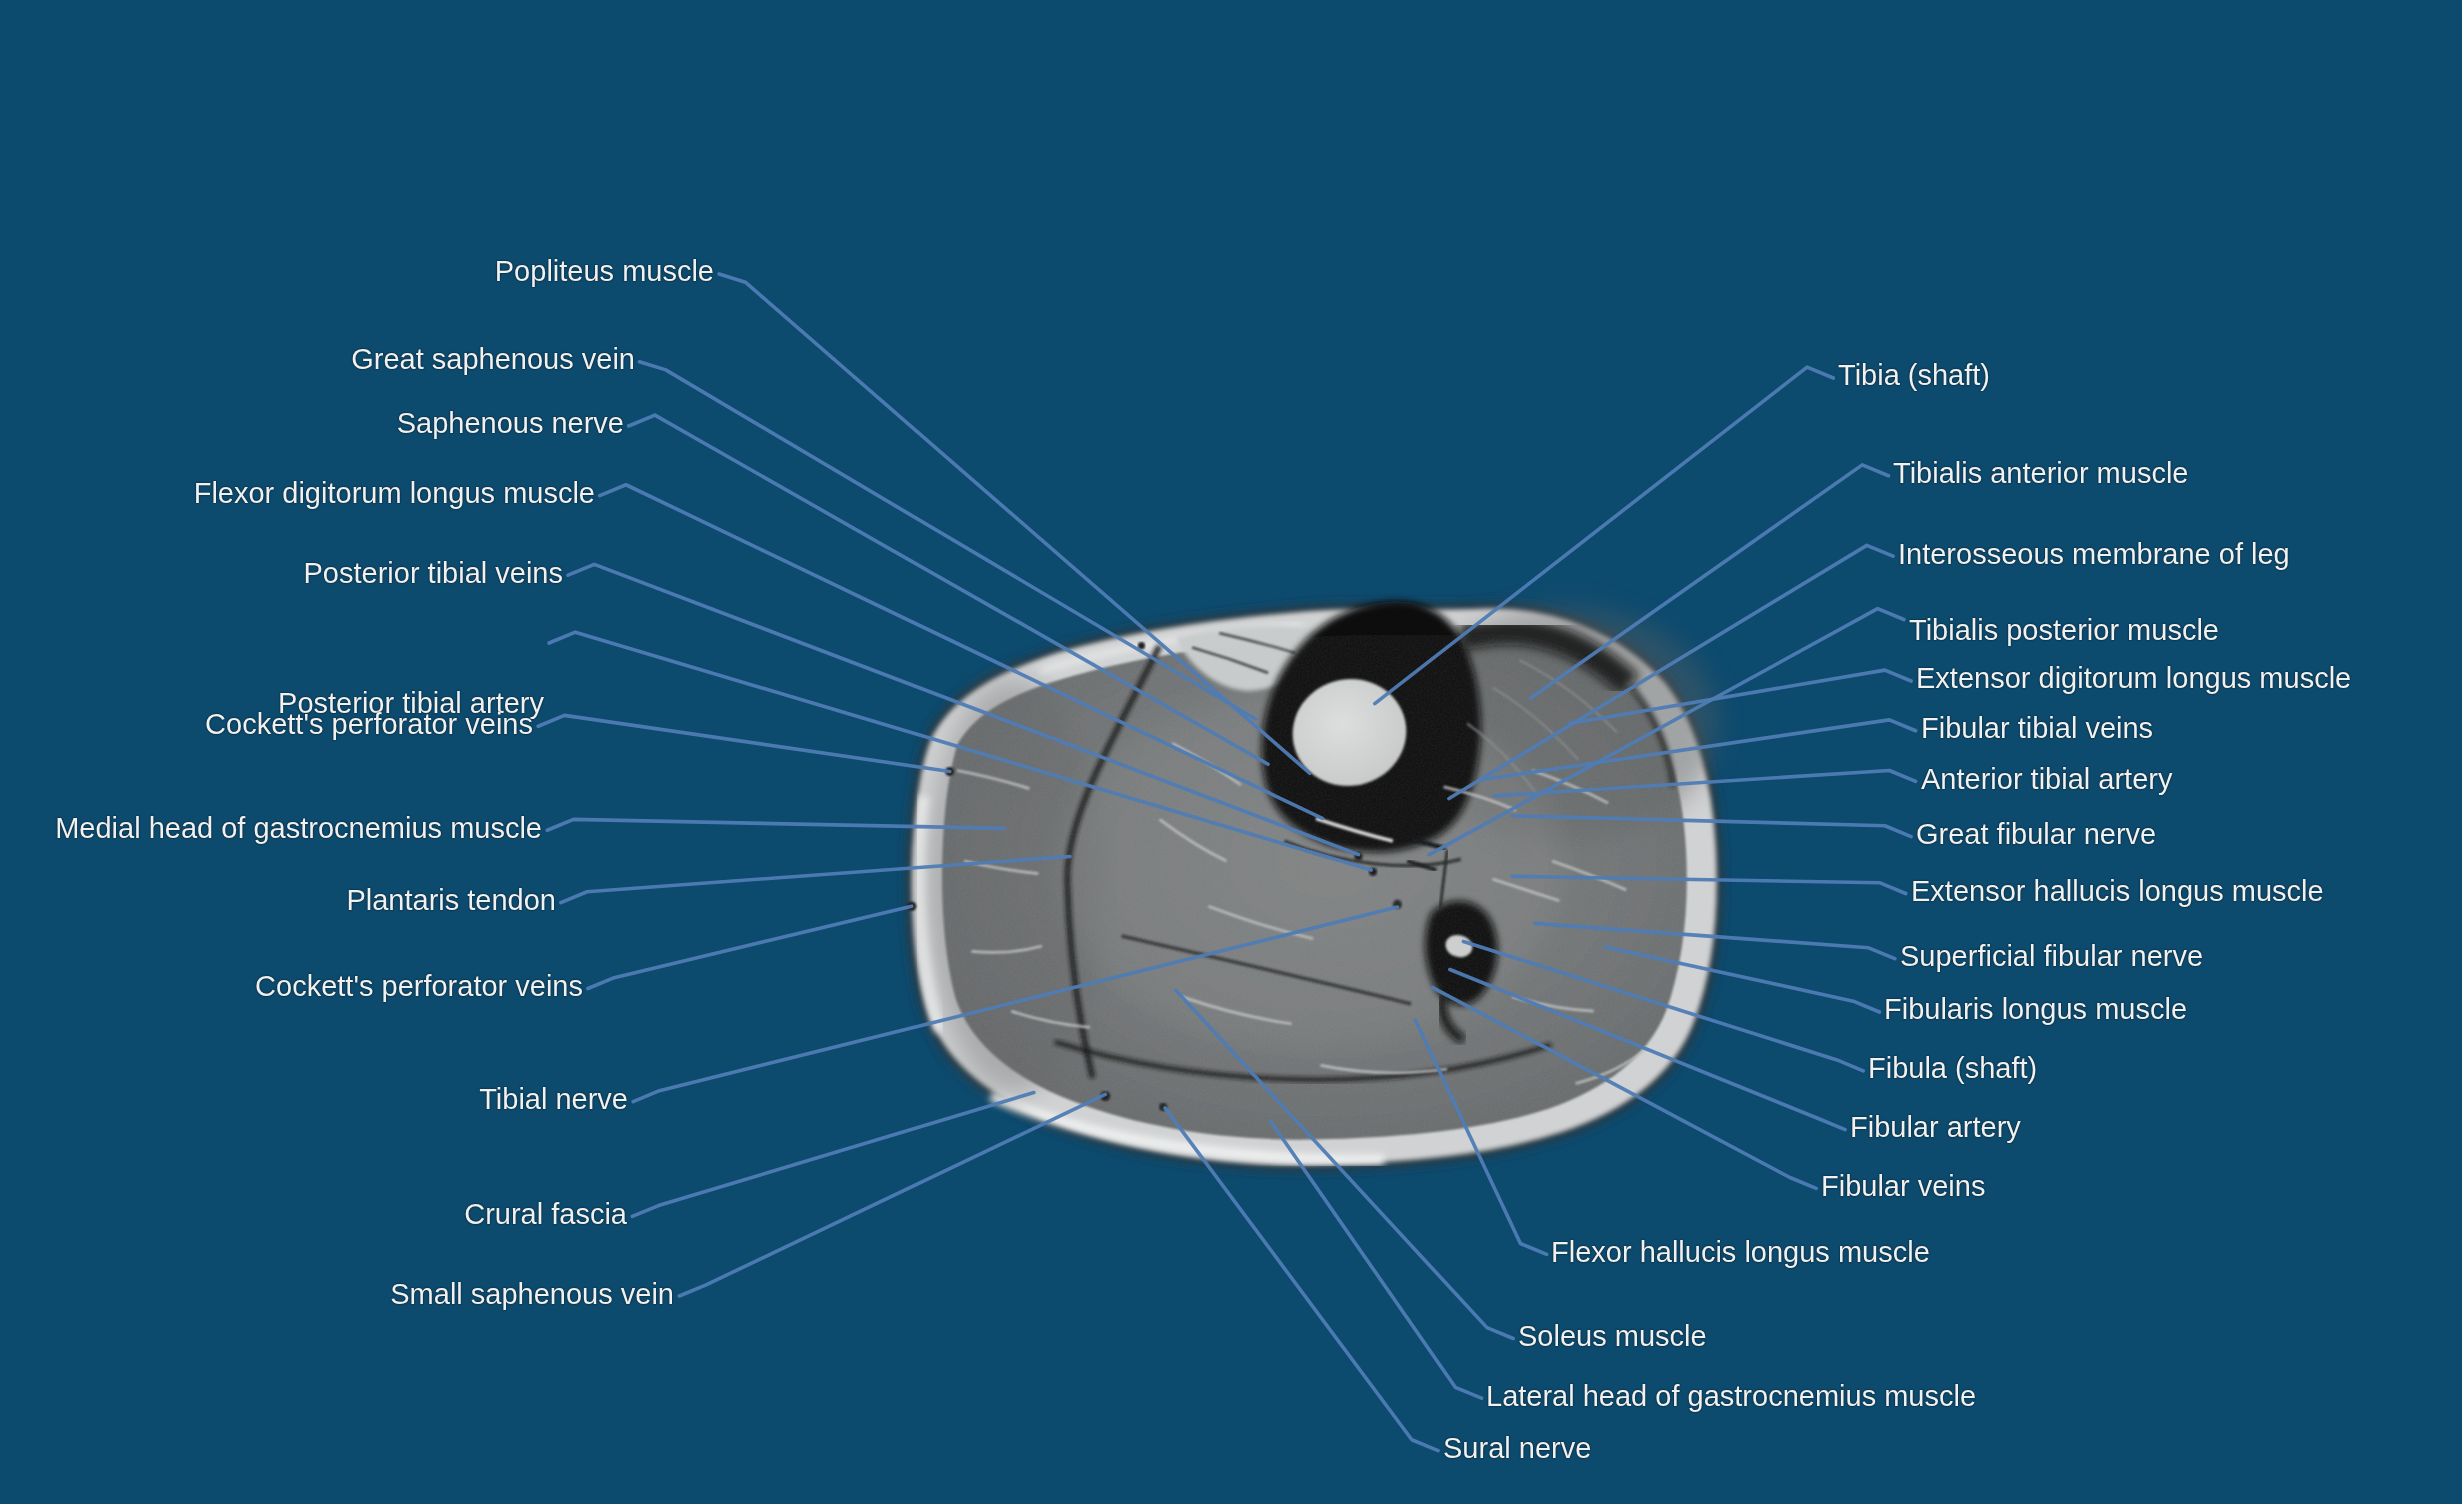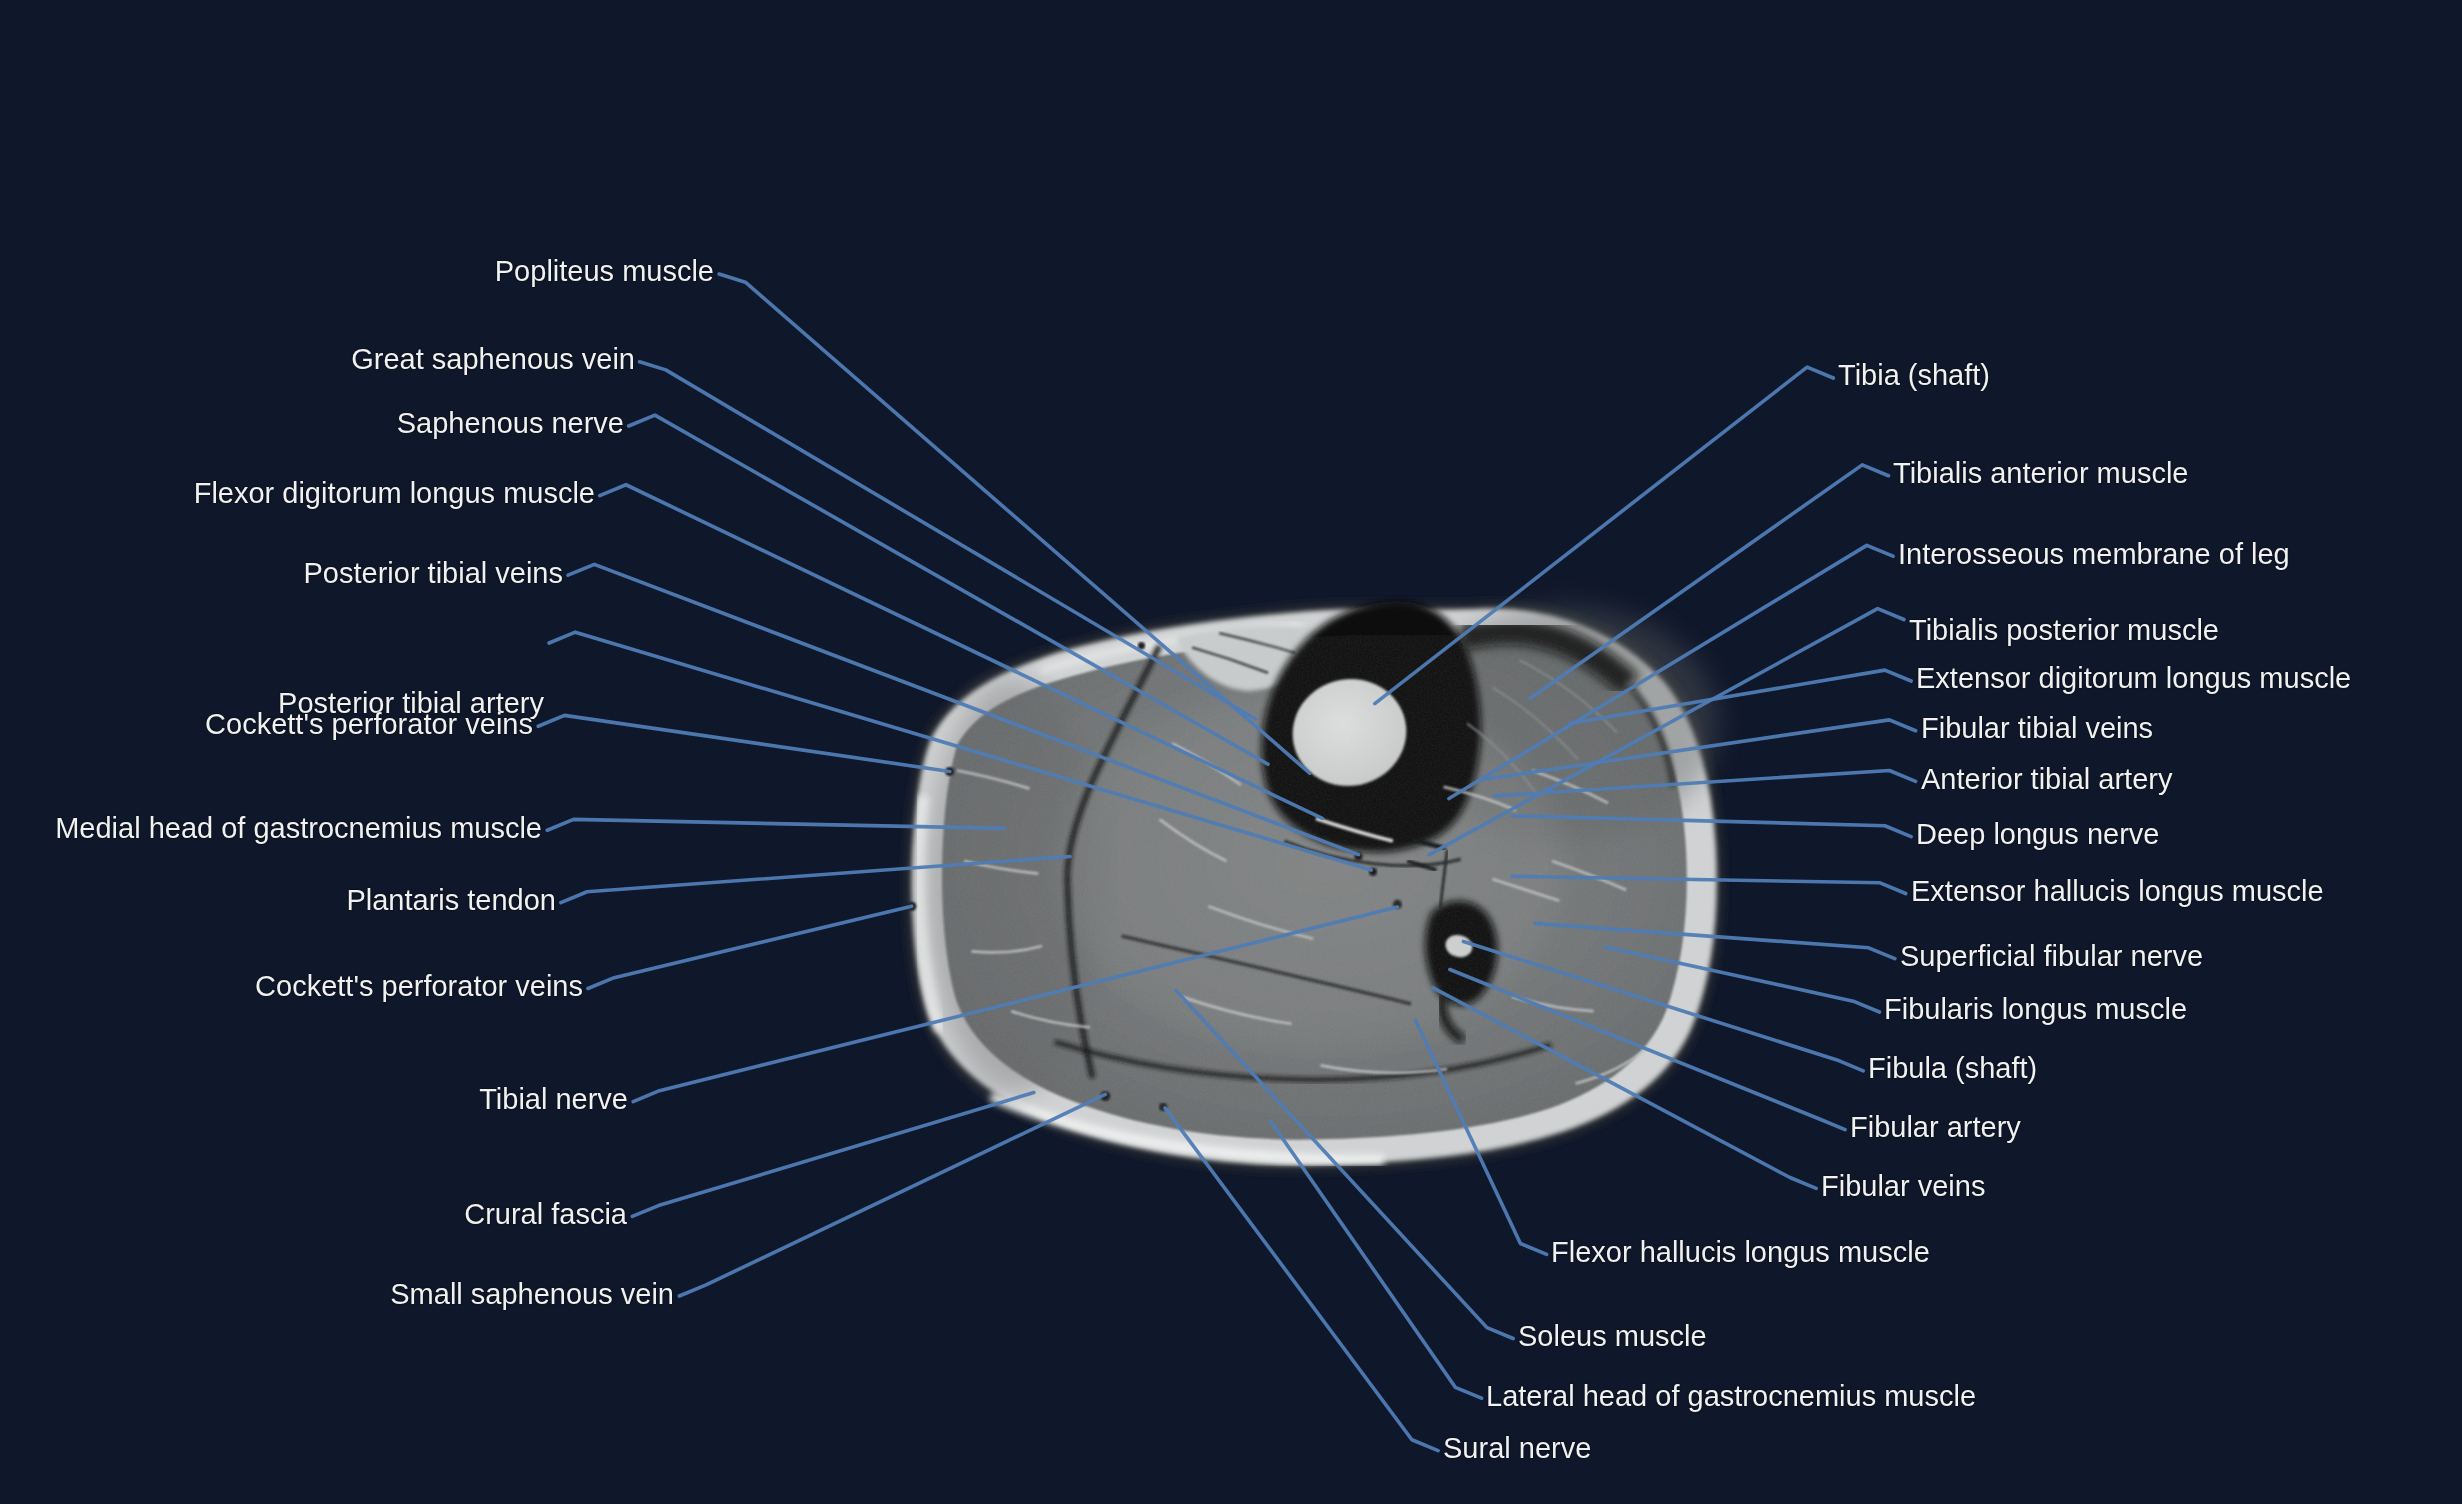"Popliteus muscle" div { background: #0f172a -> #0c4a6e }
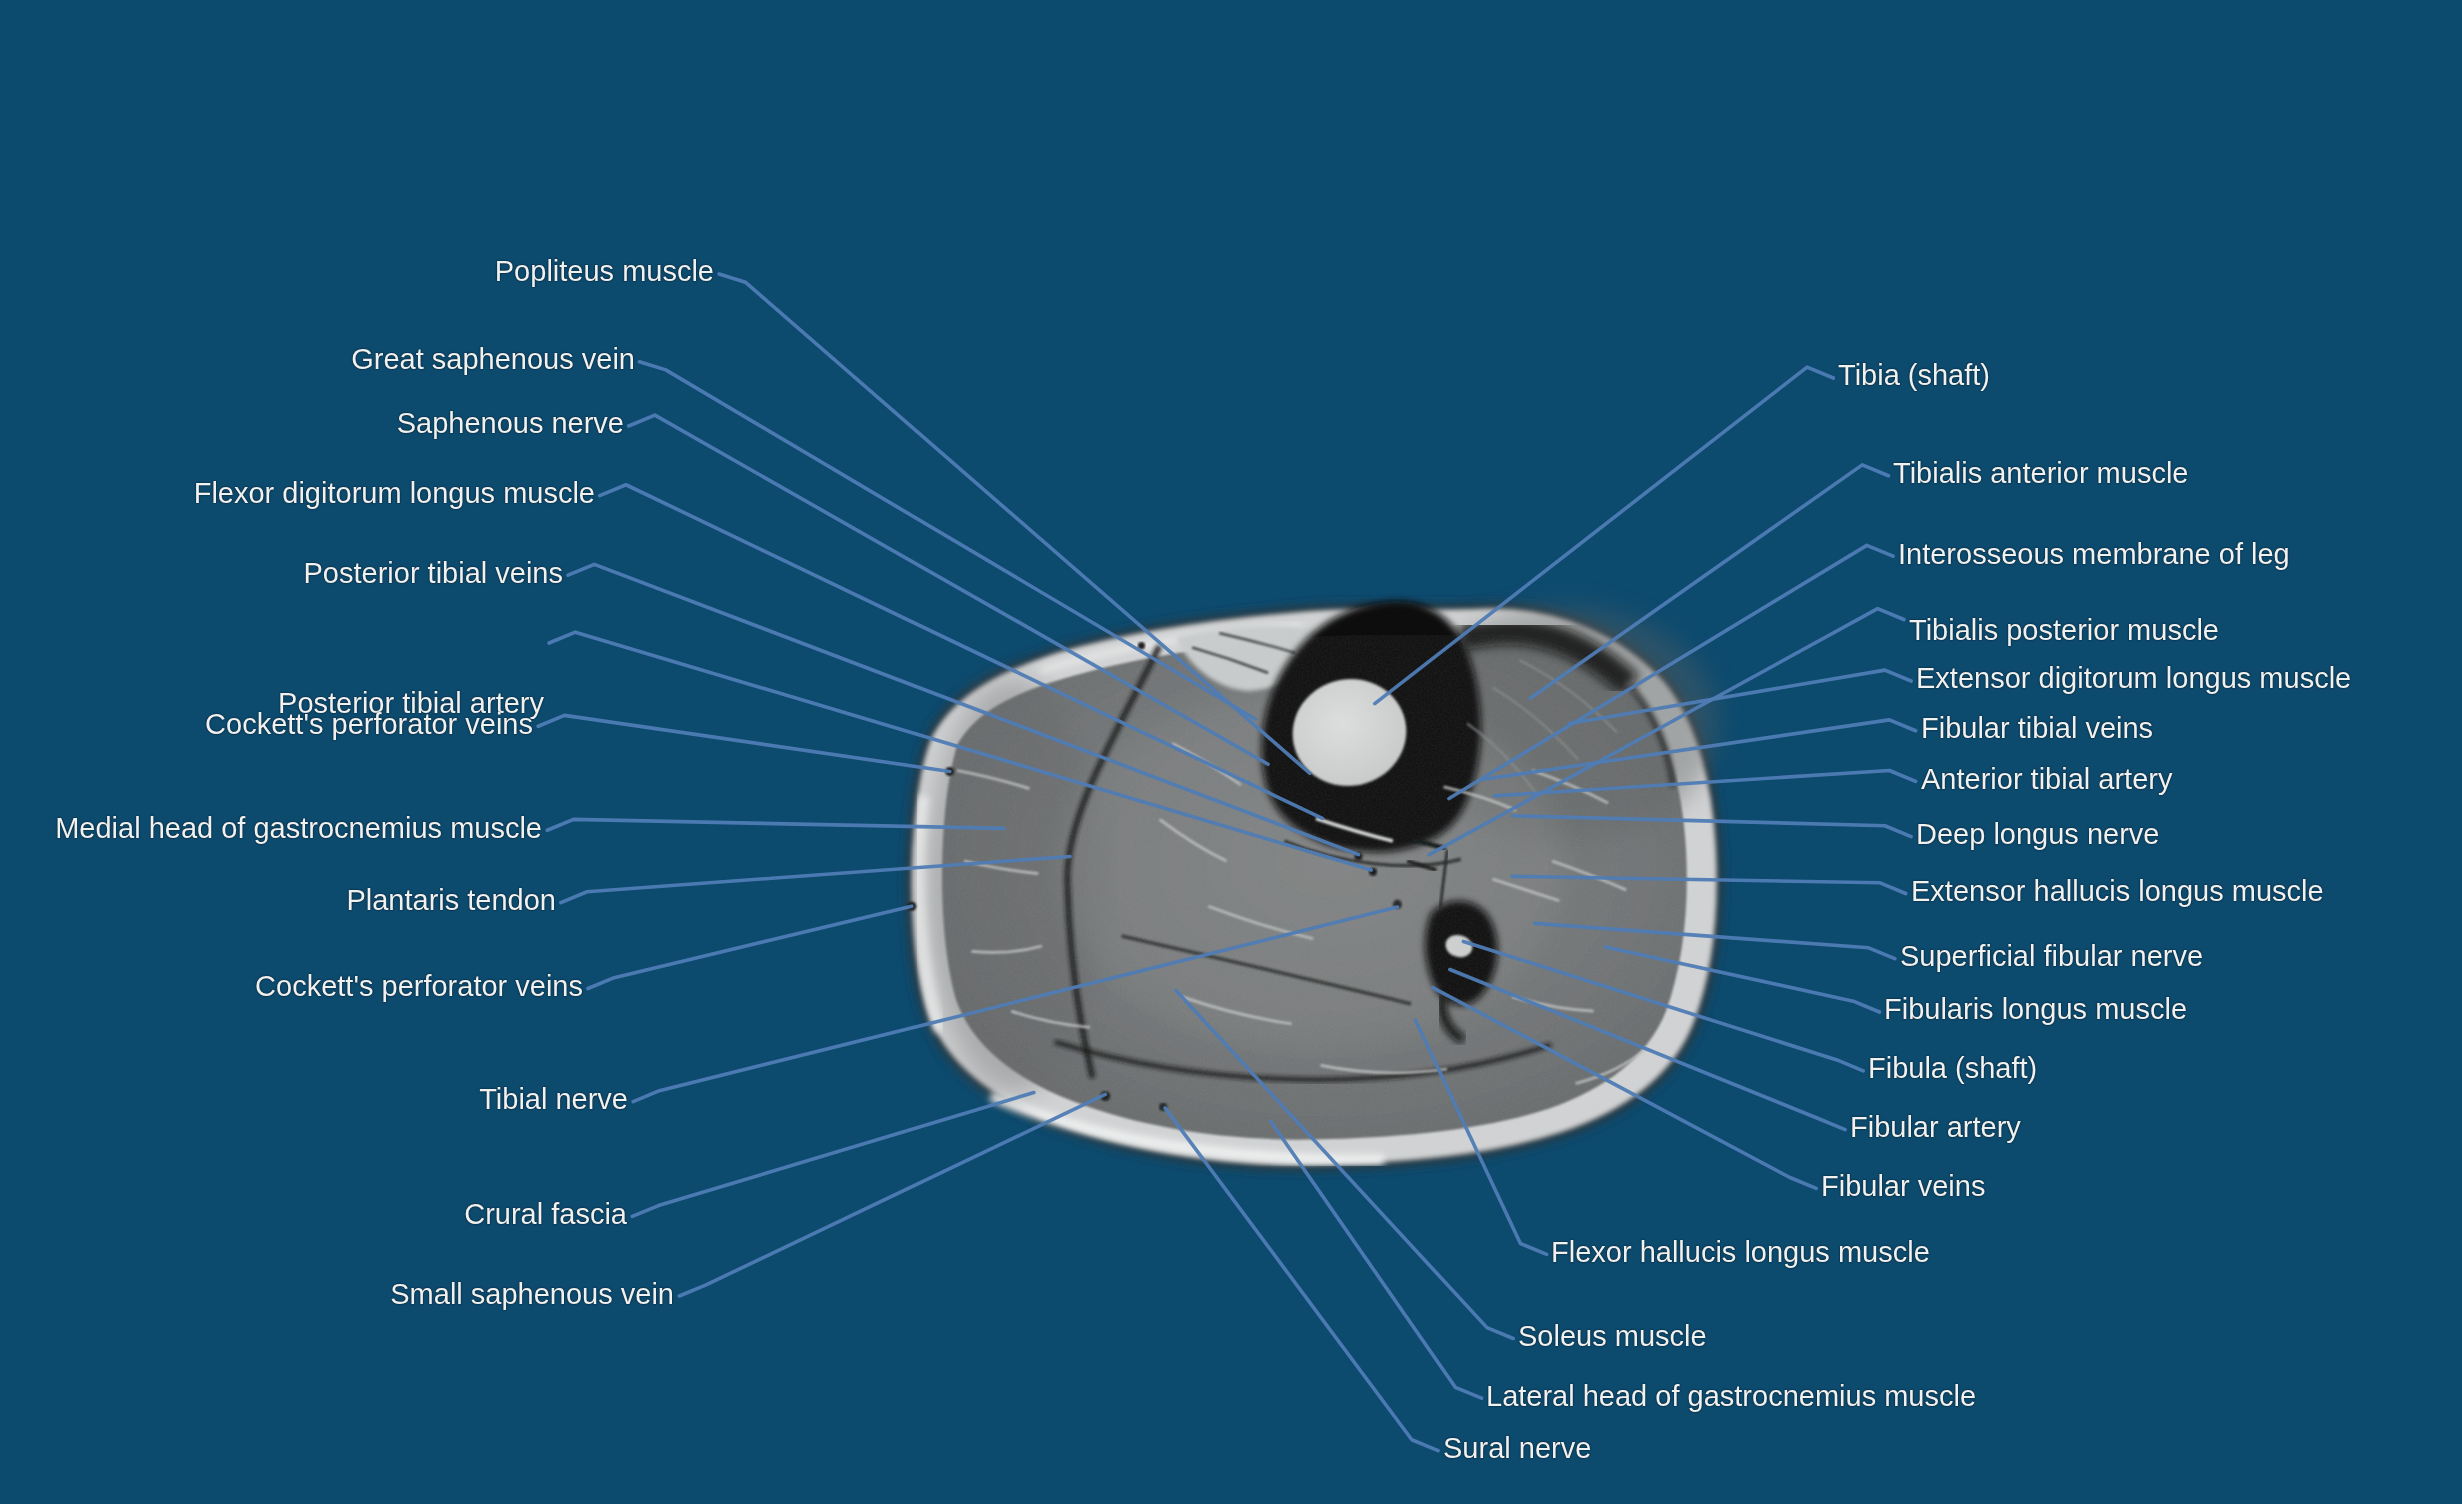"Deep longus nerve" div.label { text: Deep longus -> Great fibular }
